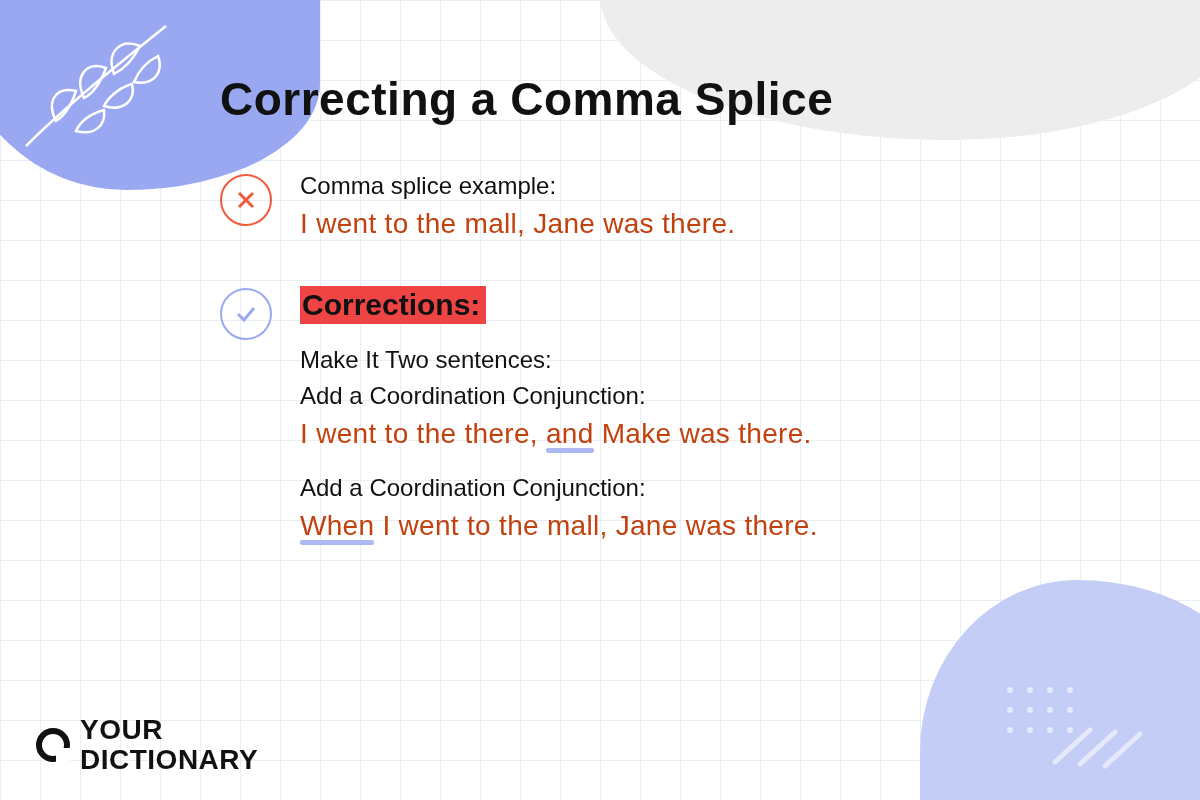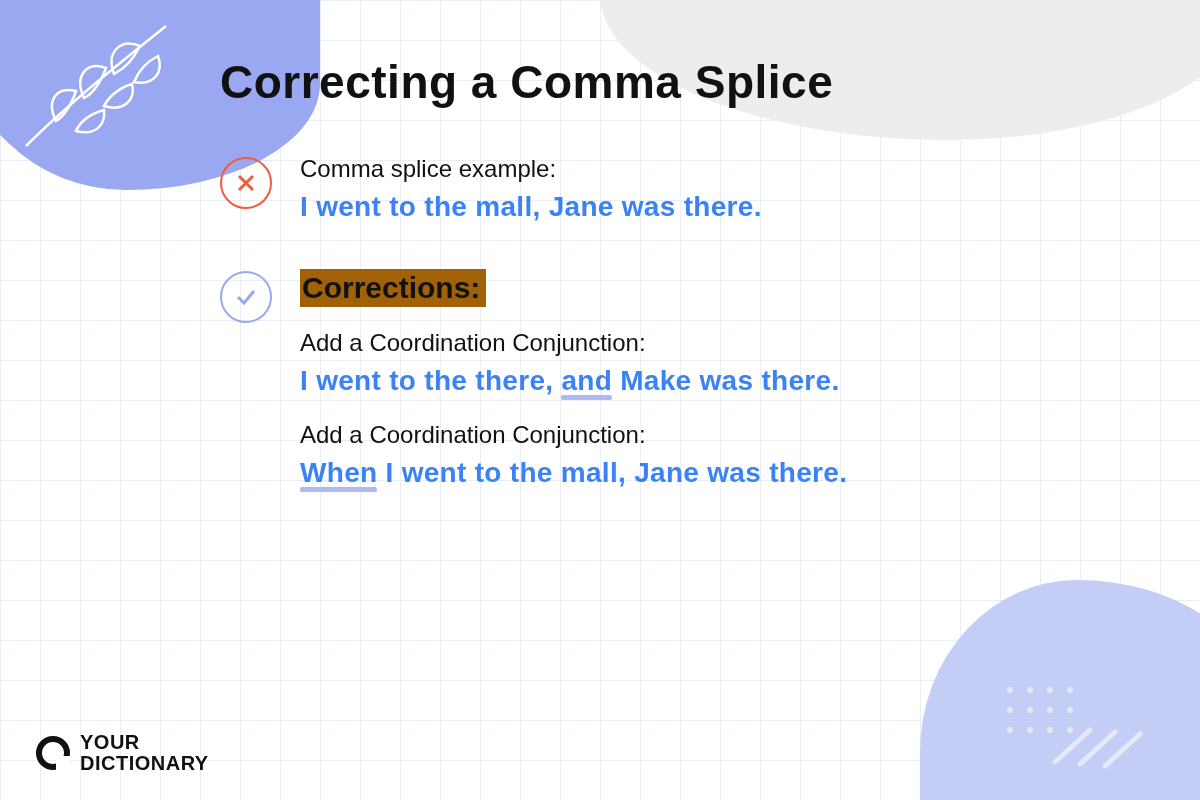"Correcting a Comma Splice" .content { top: 55px -> 72px }
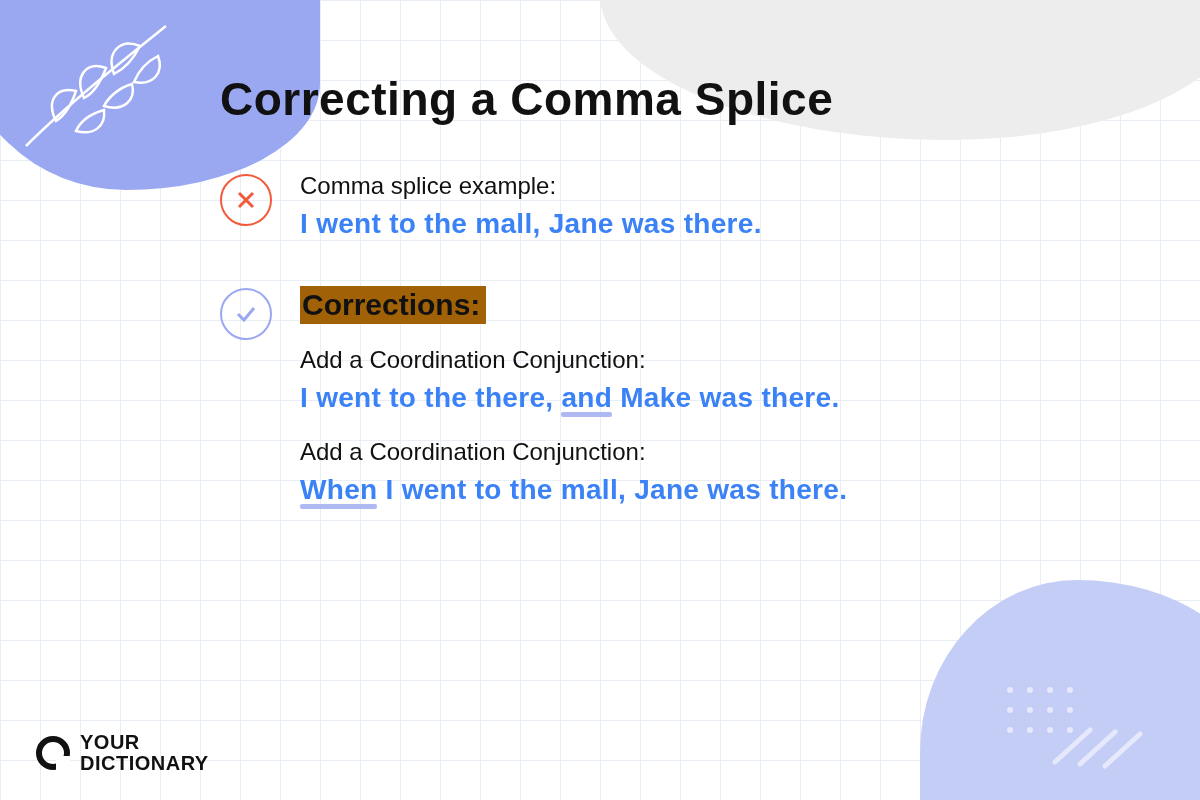"I went to the mall," .example { color: #3b82f6 -> #c2410c; font-weight: 700 -> 400 }
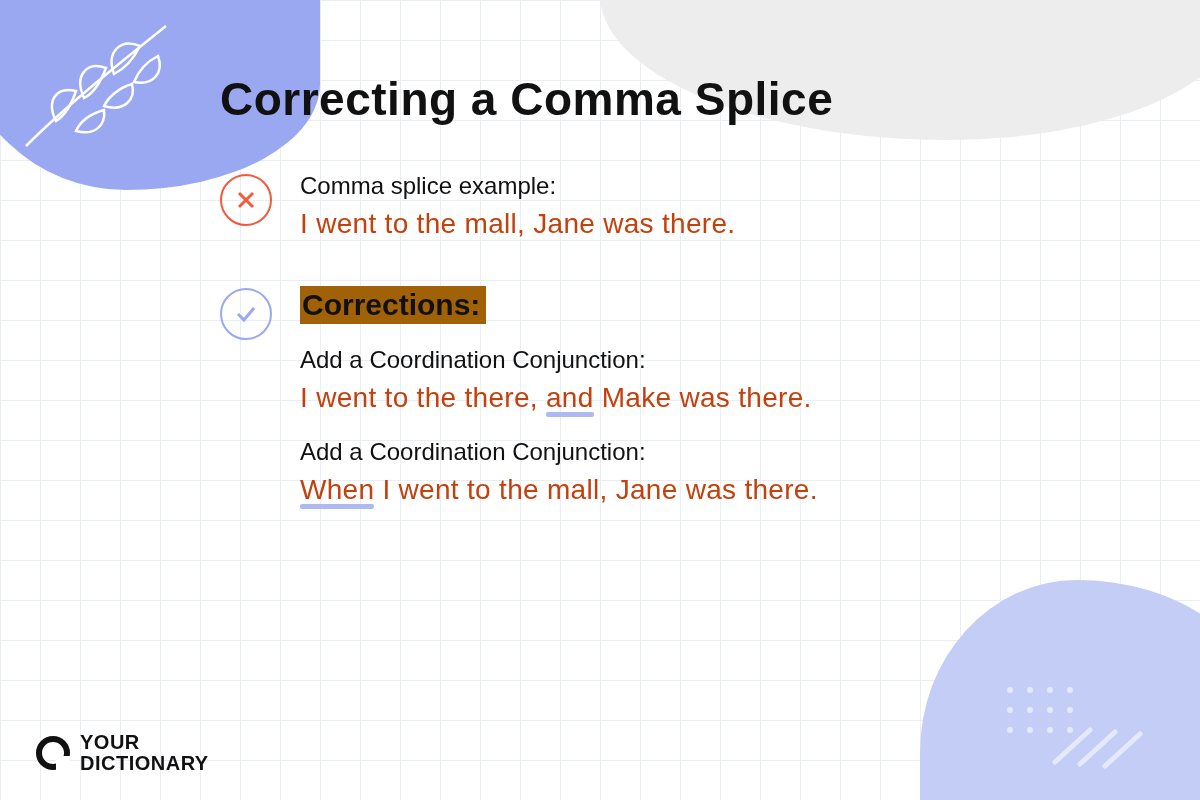"Corrections:" .corrections-head { background: #a16207 -> #ef4444 }
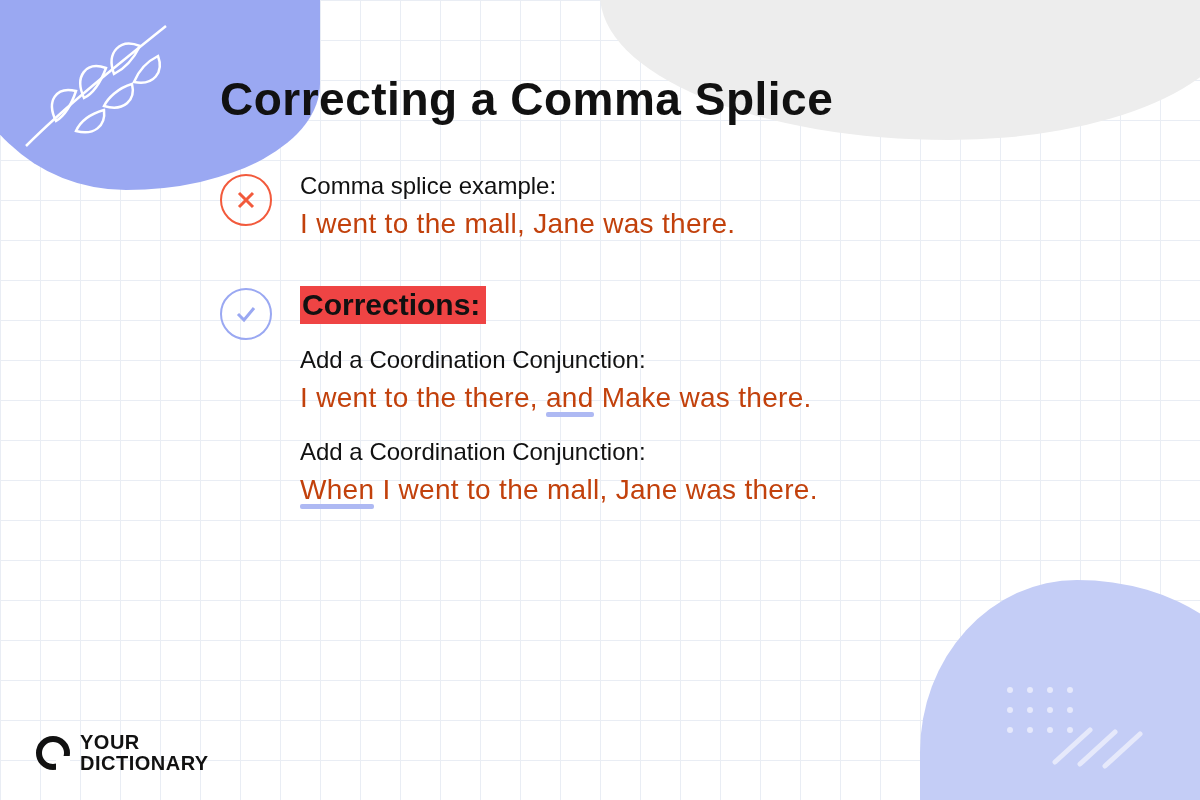"Make It Two sentences:" div.label { html: none -> <div>Make It Two sentences:</div> }
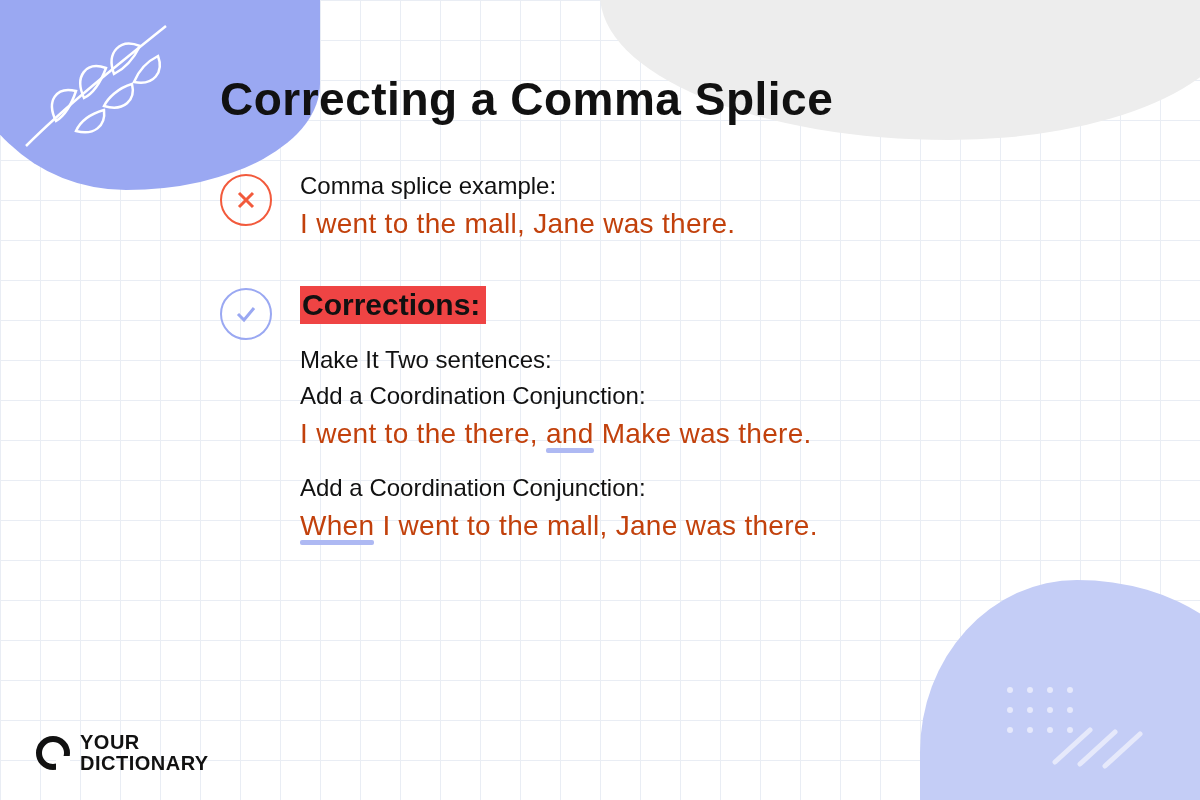"YOUR" .logo-text { font-size: 20px -> 28px }
